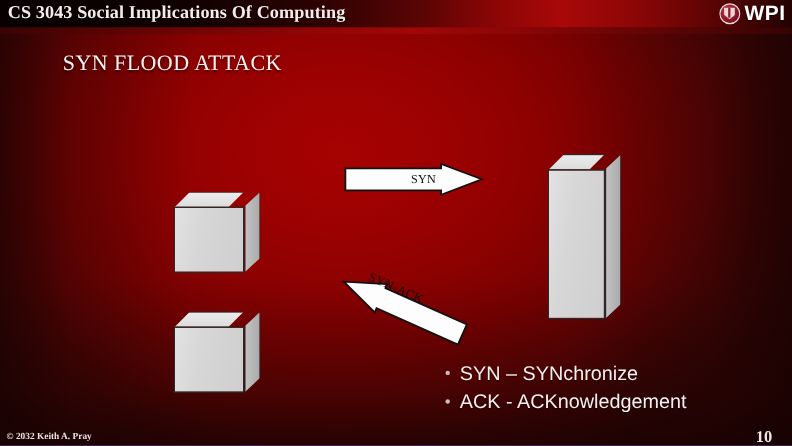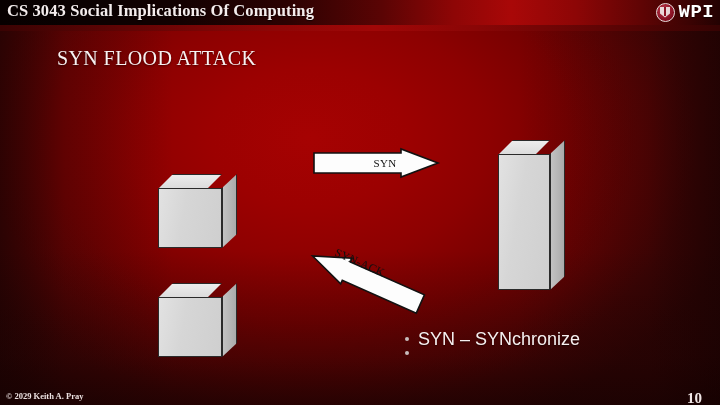"WPI" #logo-text { font-family: Liberation Mono, monospace -> Liberation Sans, sans-serif }
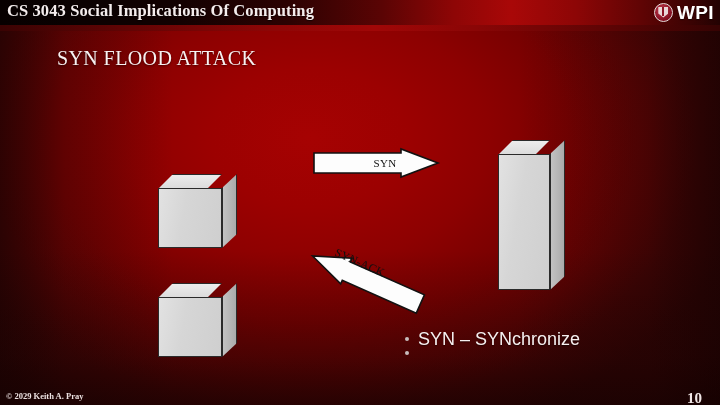"ACK - ACKnowledgement" span.bullet-text { html: none -> <span>ACK - ACKnowledgement</span> }
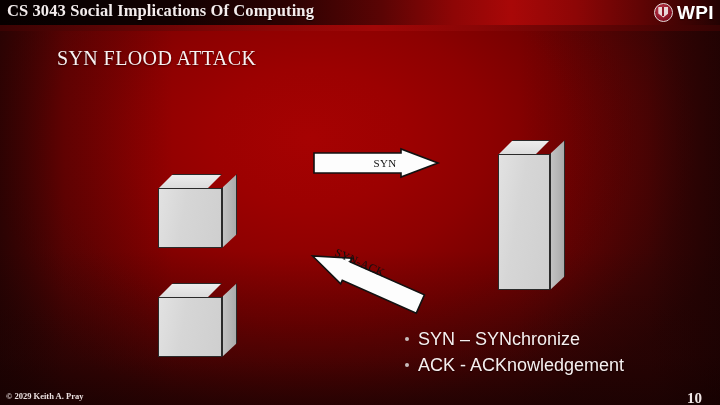"© 2029 Keith A. Pray" div { text: 2029 -> 2032 }
